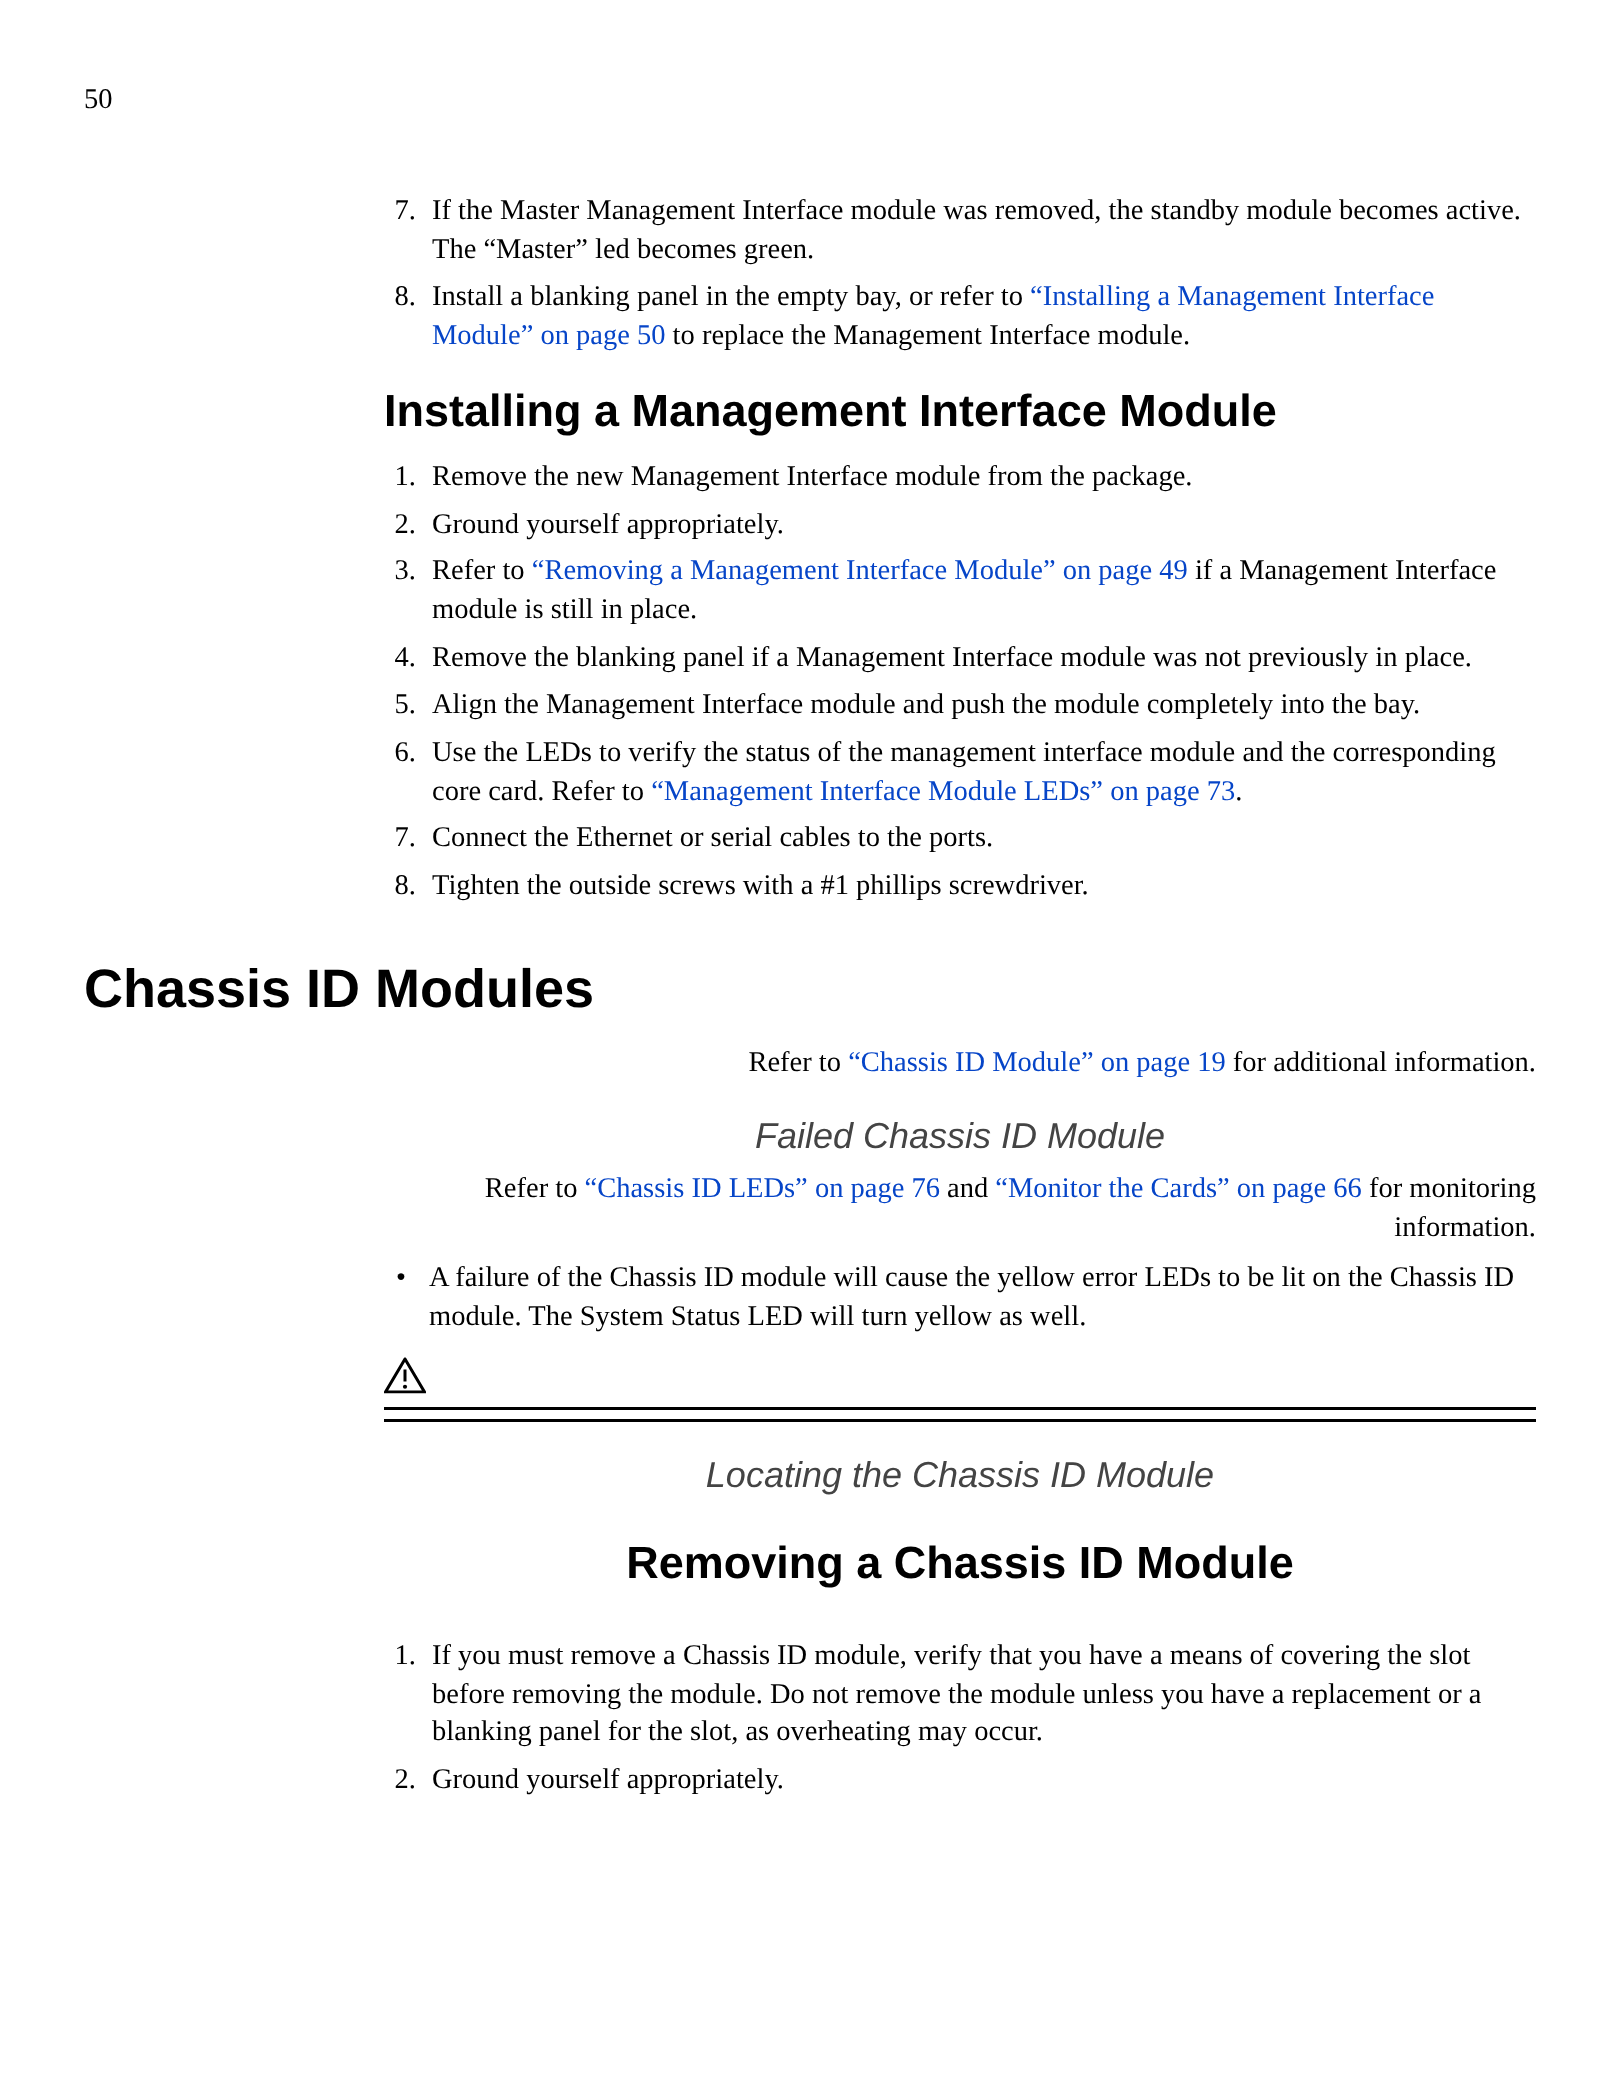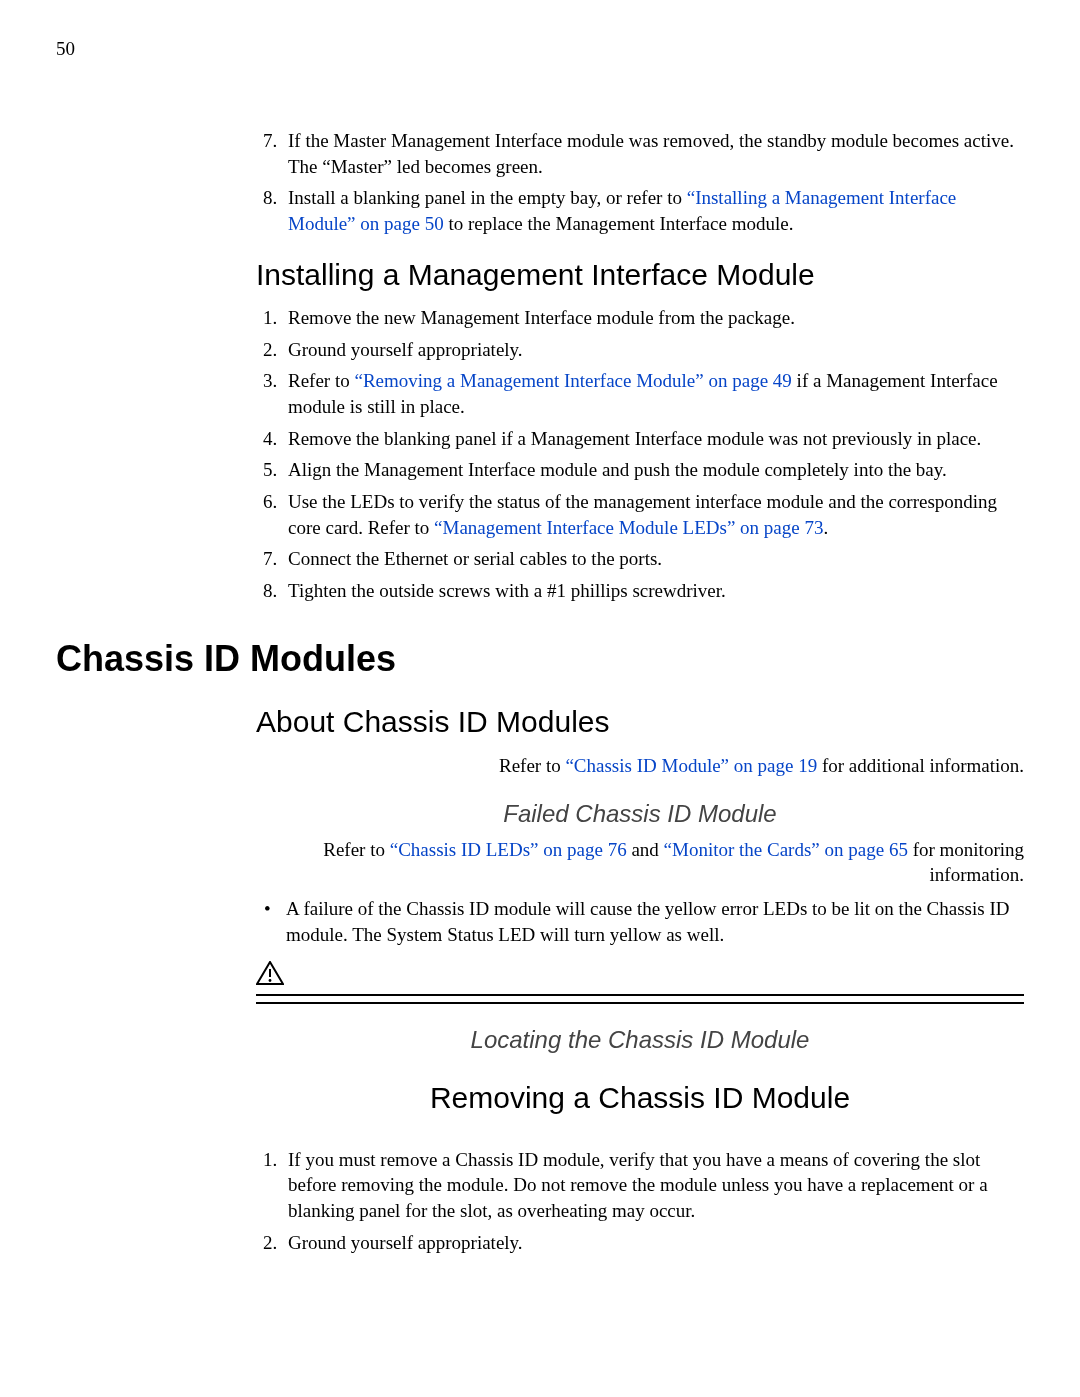"50" .page-number { top: 36px -> 54px }
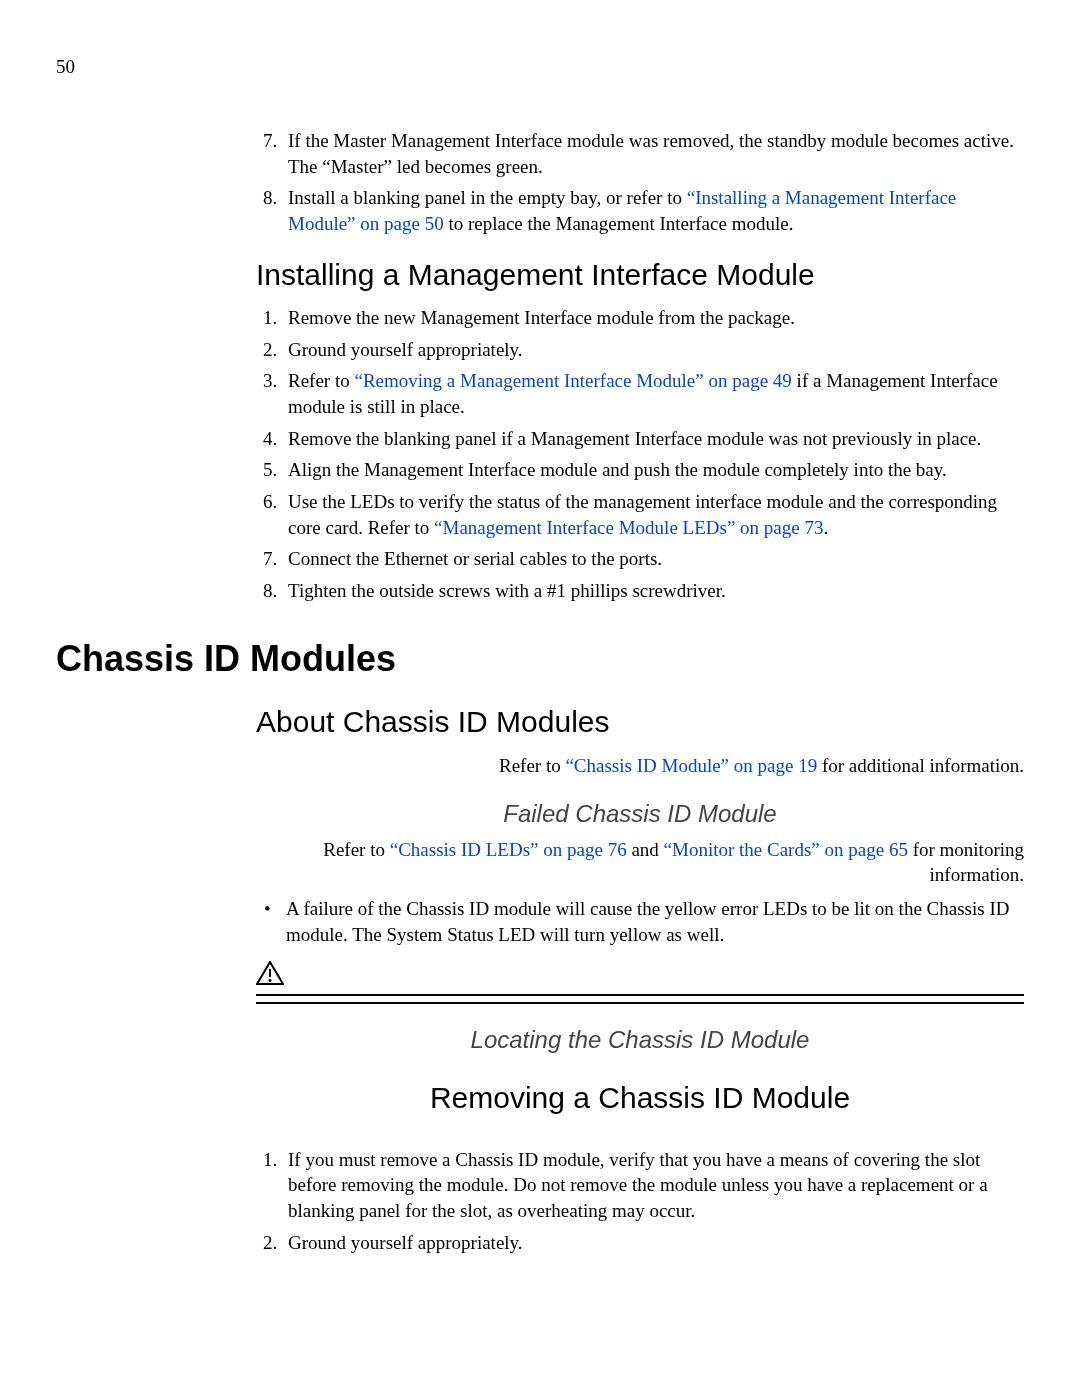"Installing a Management Interface Module" .h2 { font-weight: 400 -> 700 }
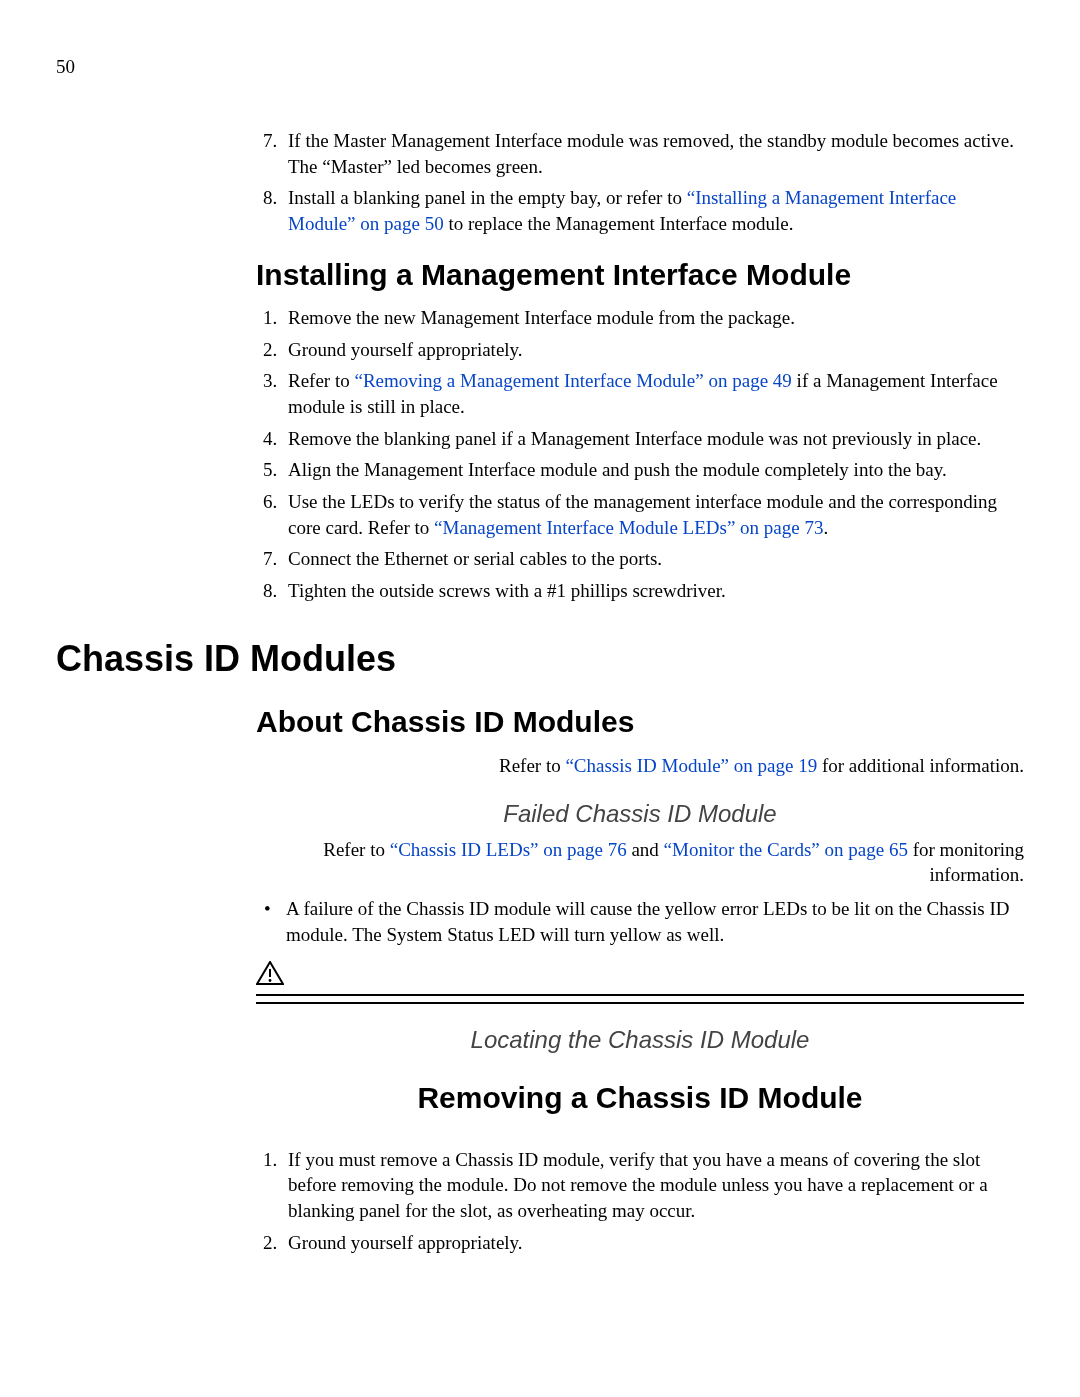"About Chassis ID Modules" div.h2 { html: <div>About Chassis ID Modules</div> -> none }
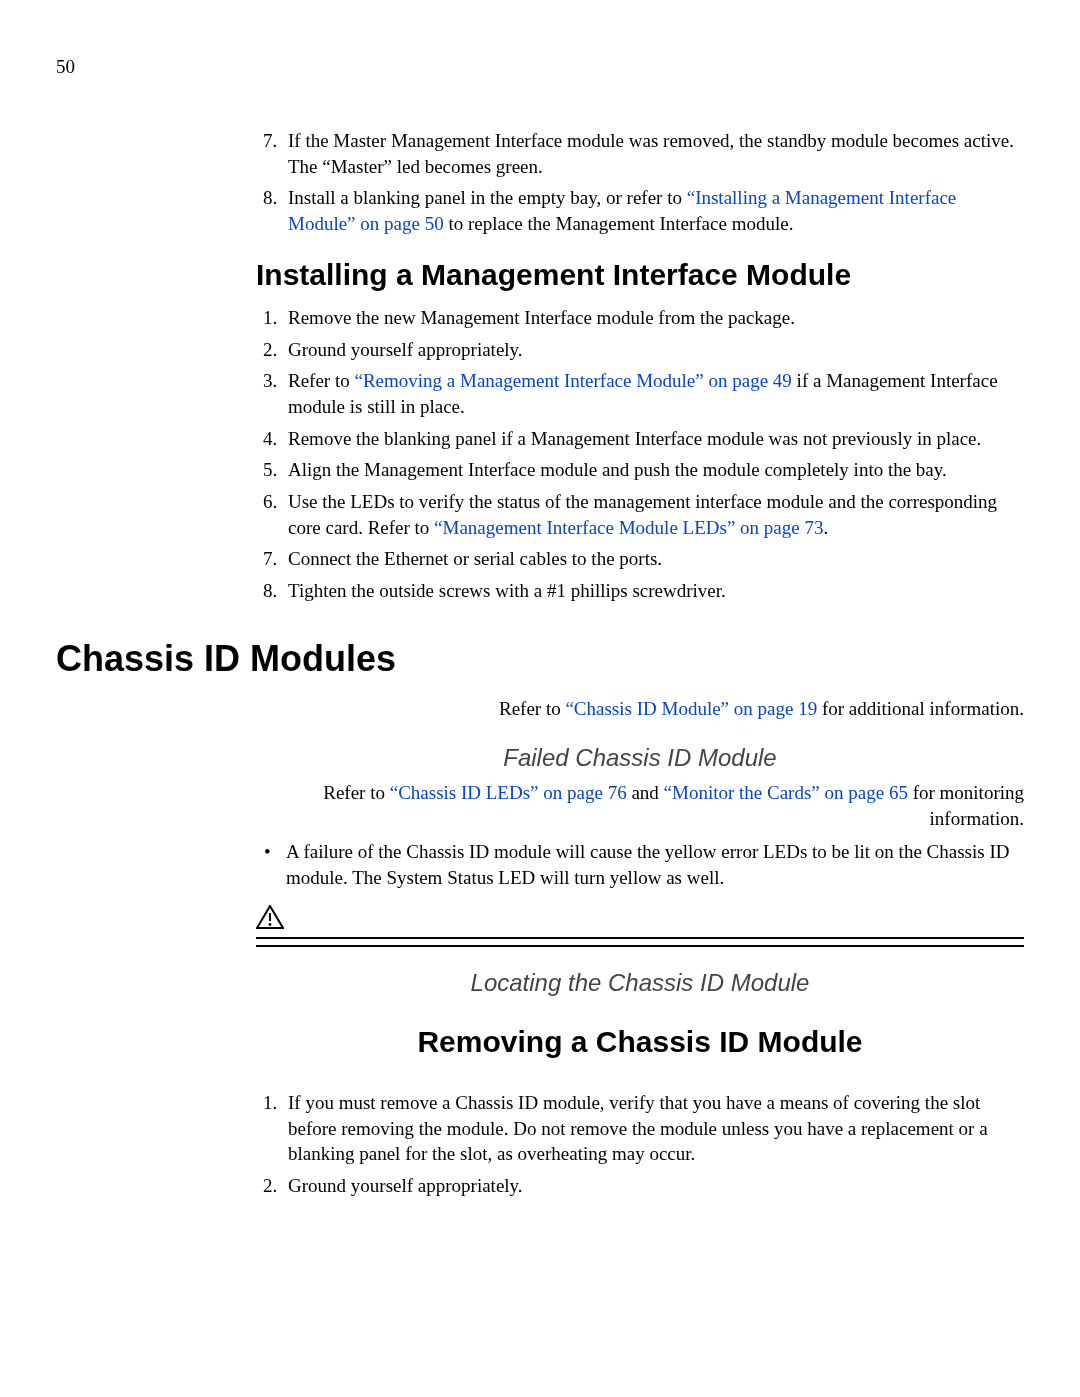"“Monitor the Cards” on page" span.link { text: 65 -> 66 }
